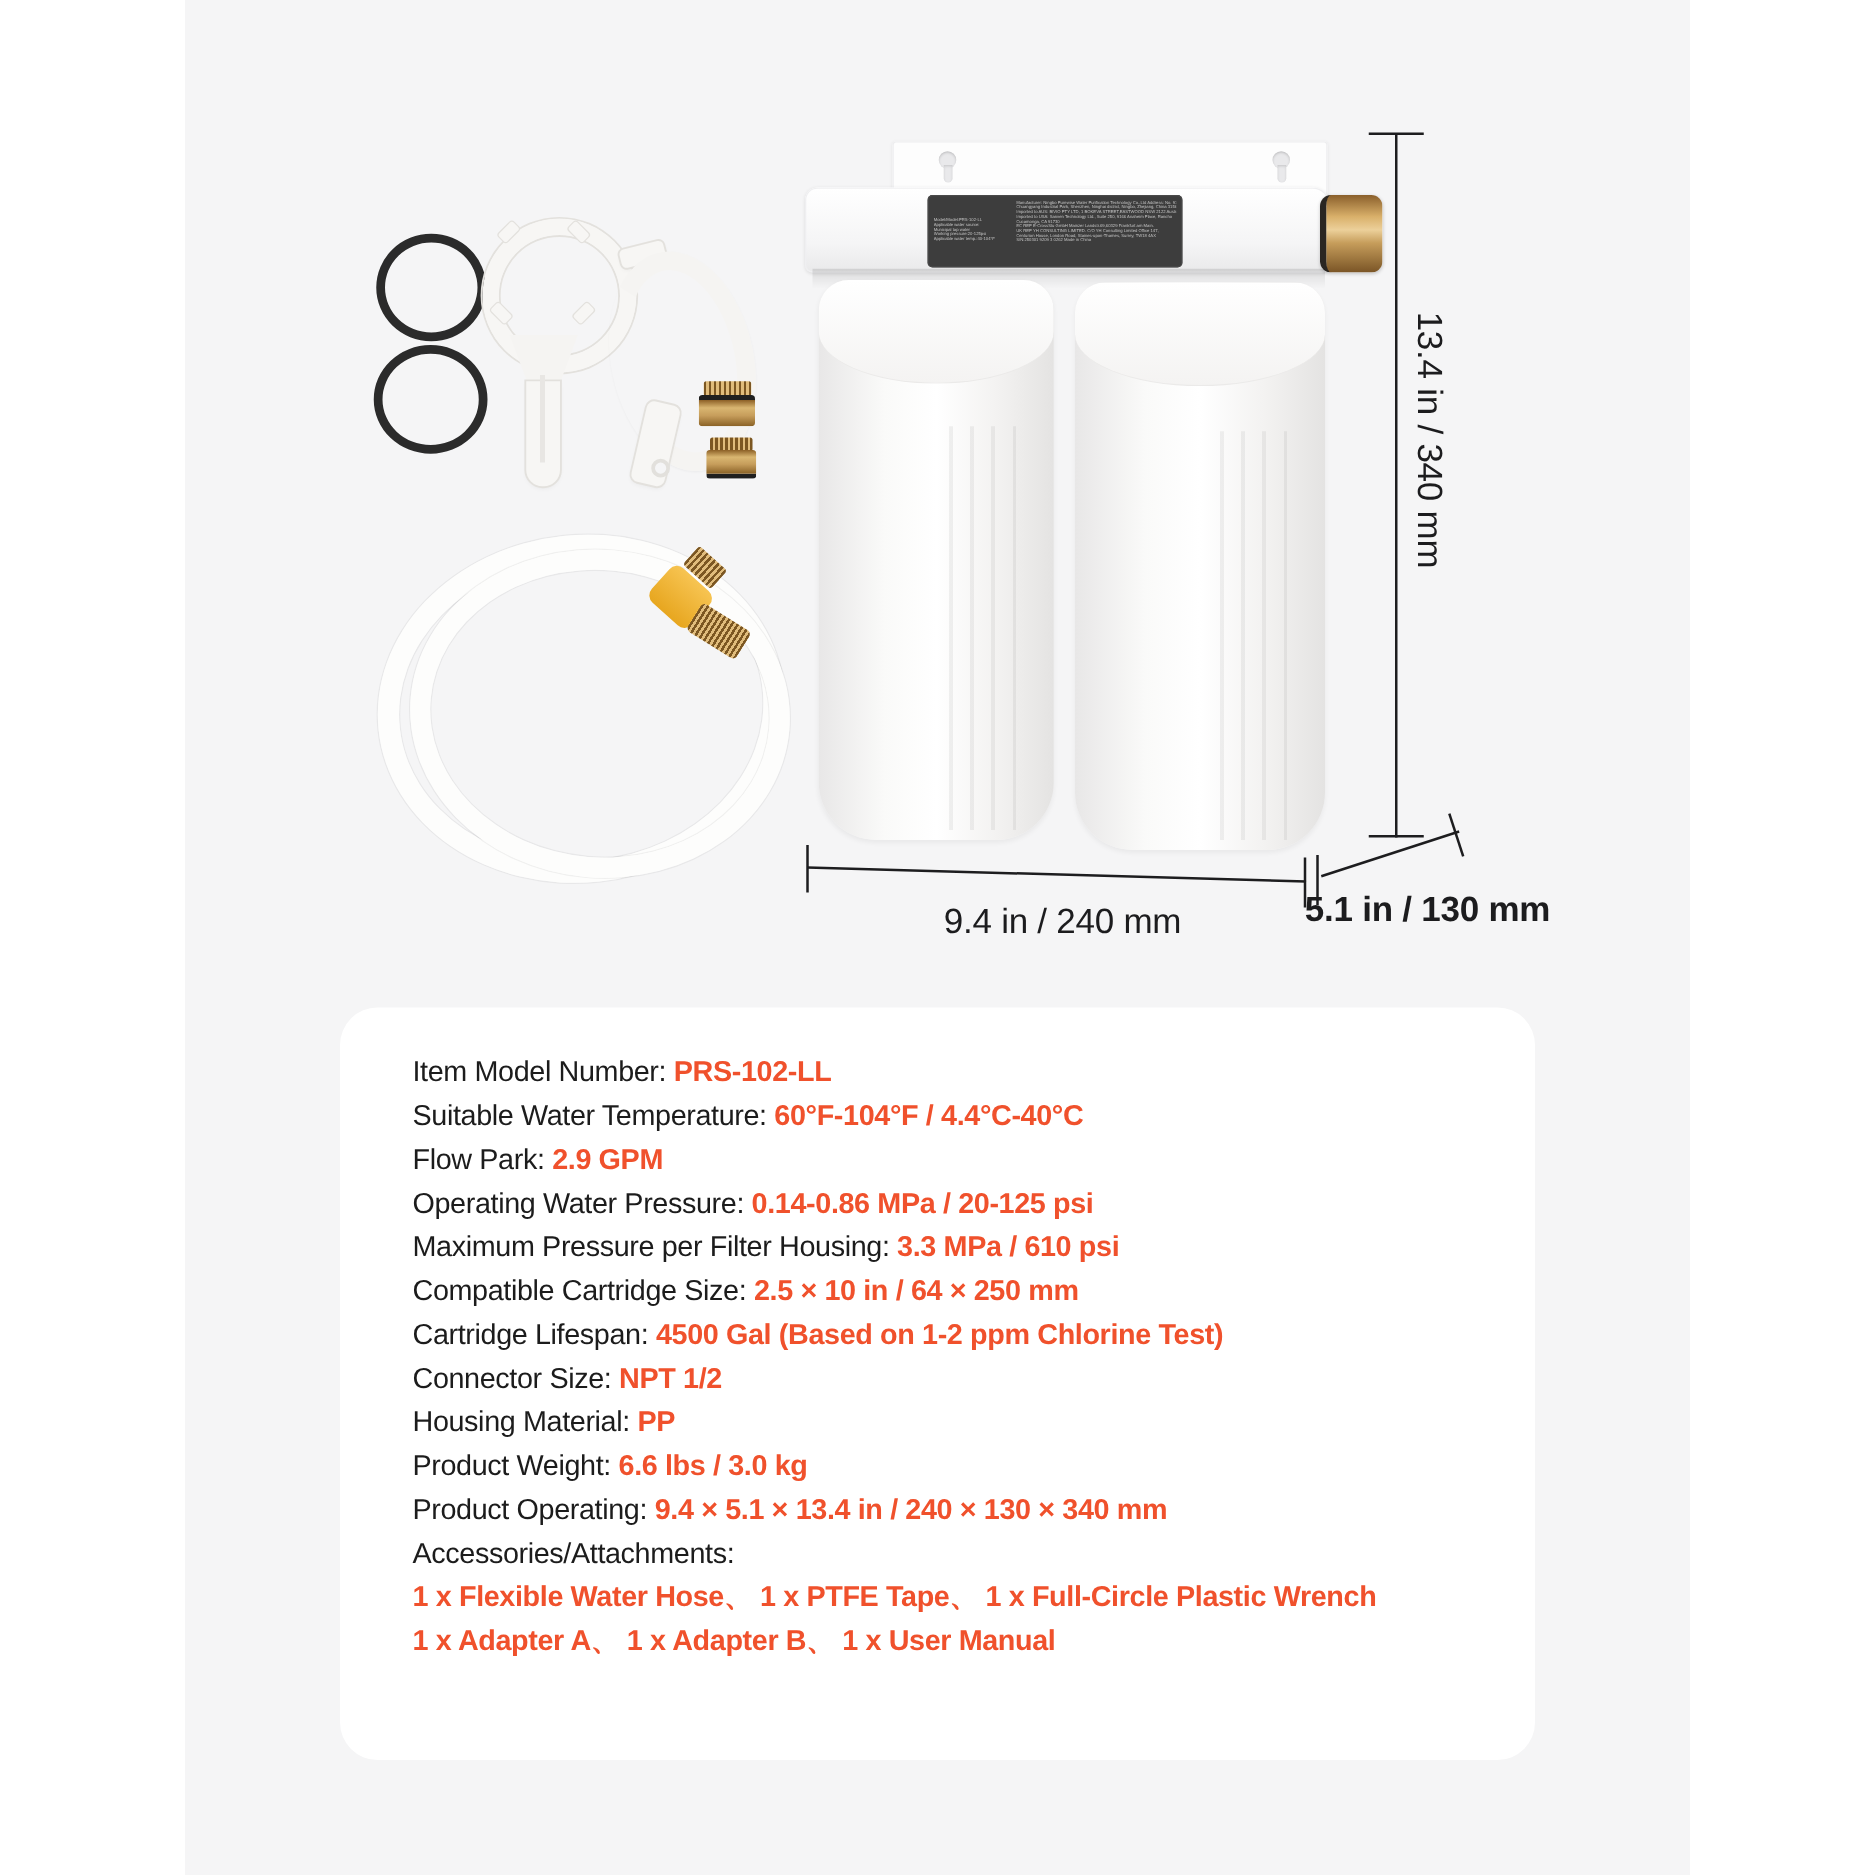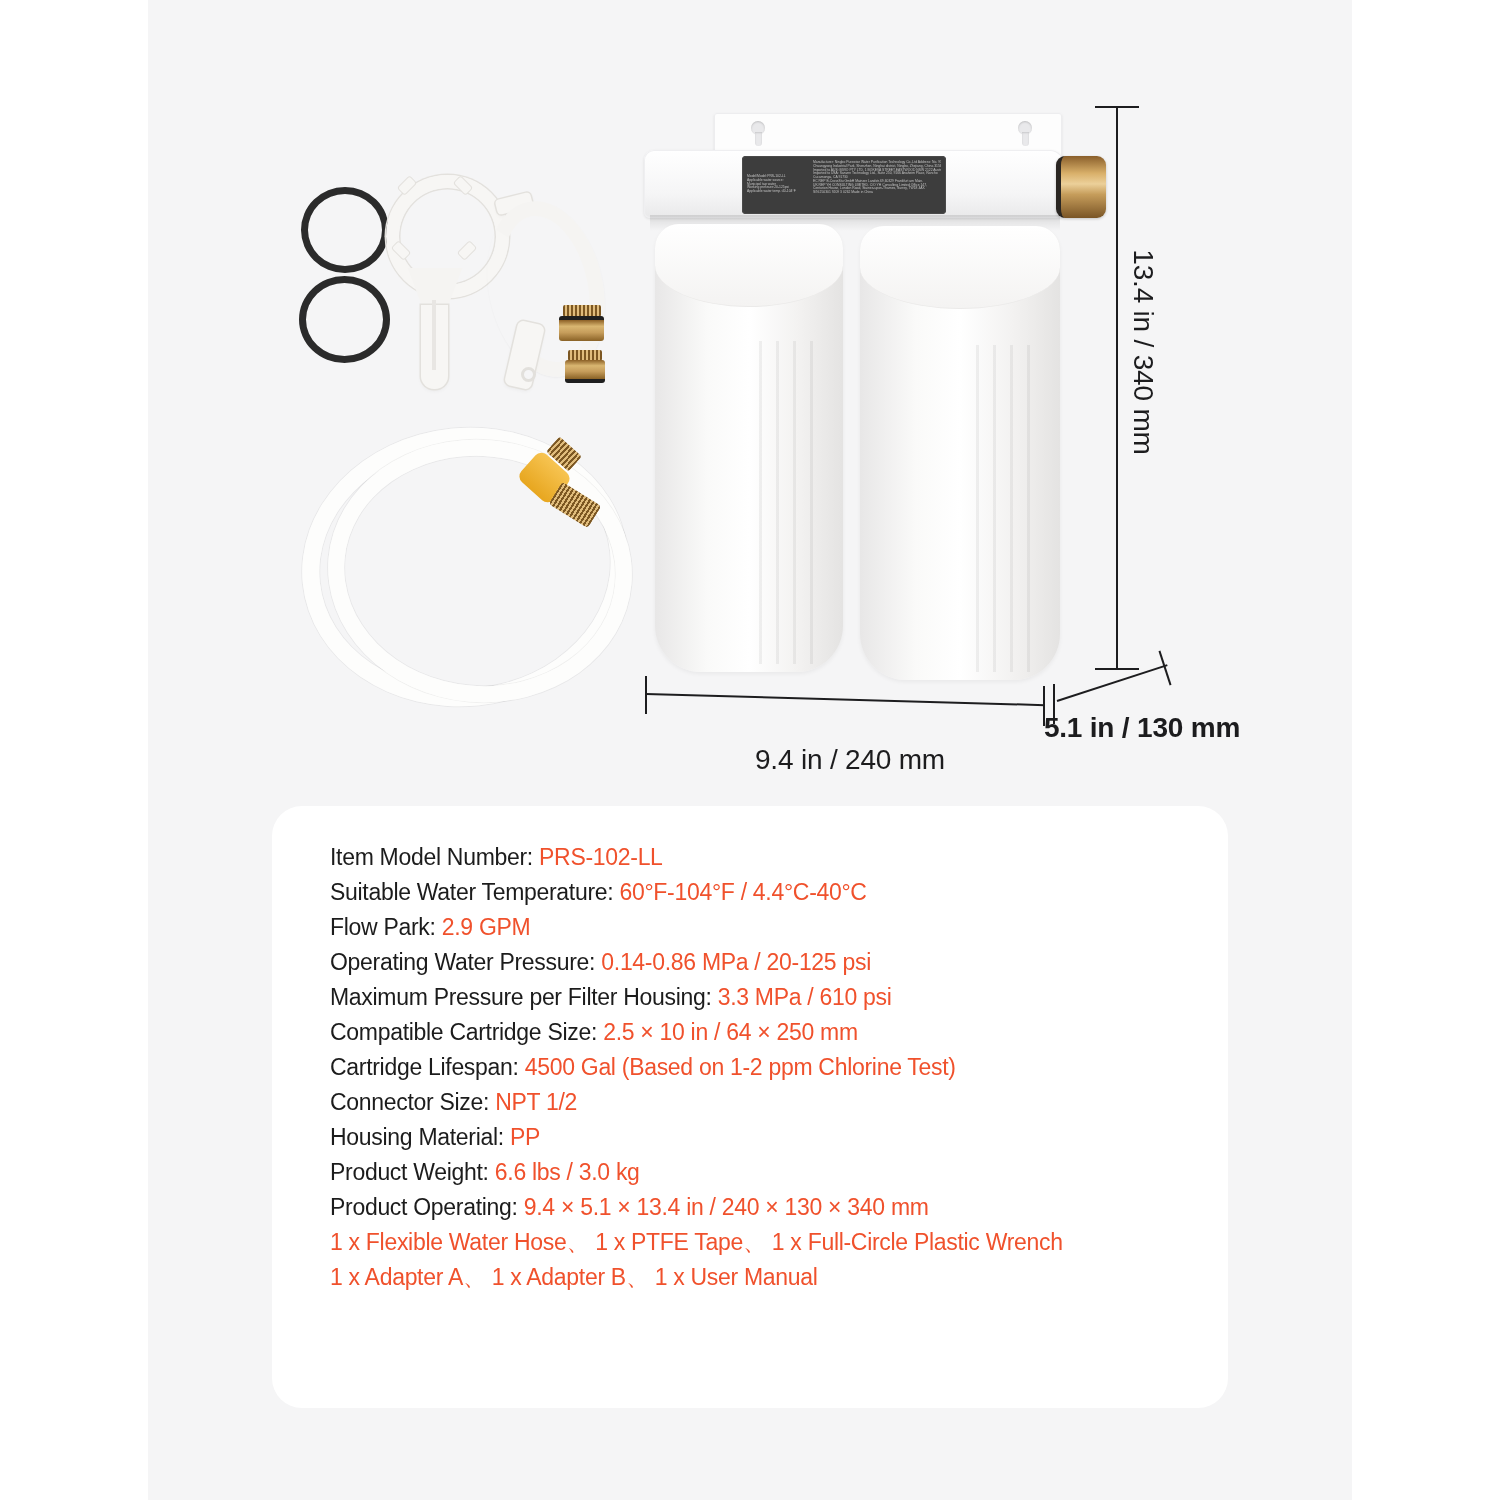"9.4 in / 240 mm" #dim-w-label { top: 744px -> 721px }
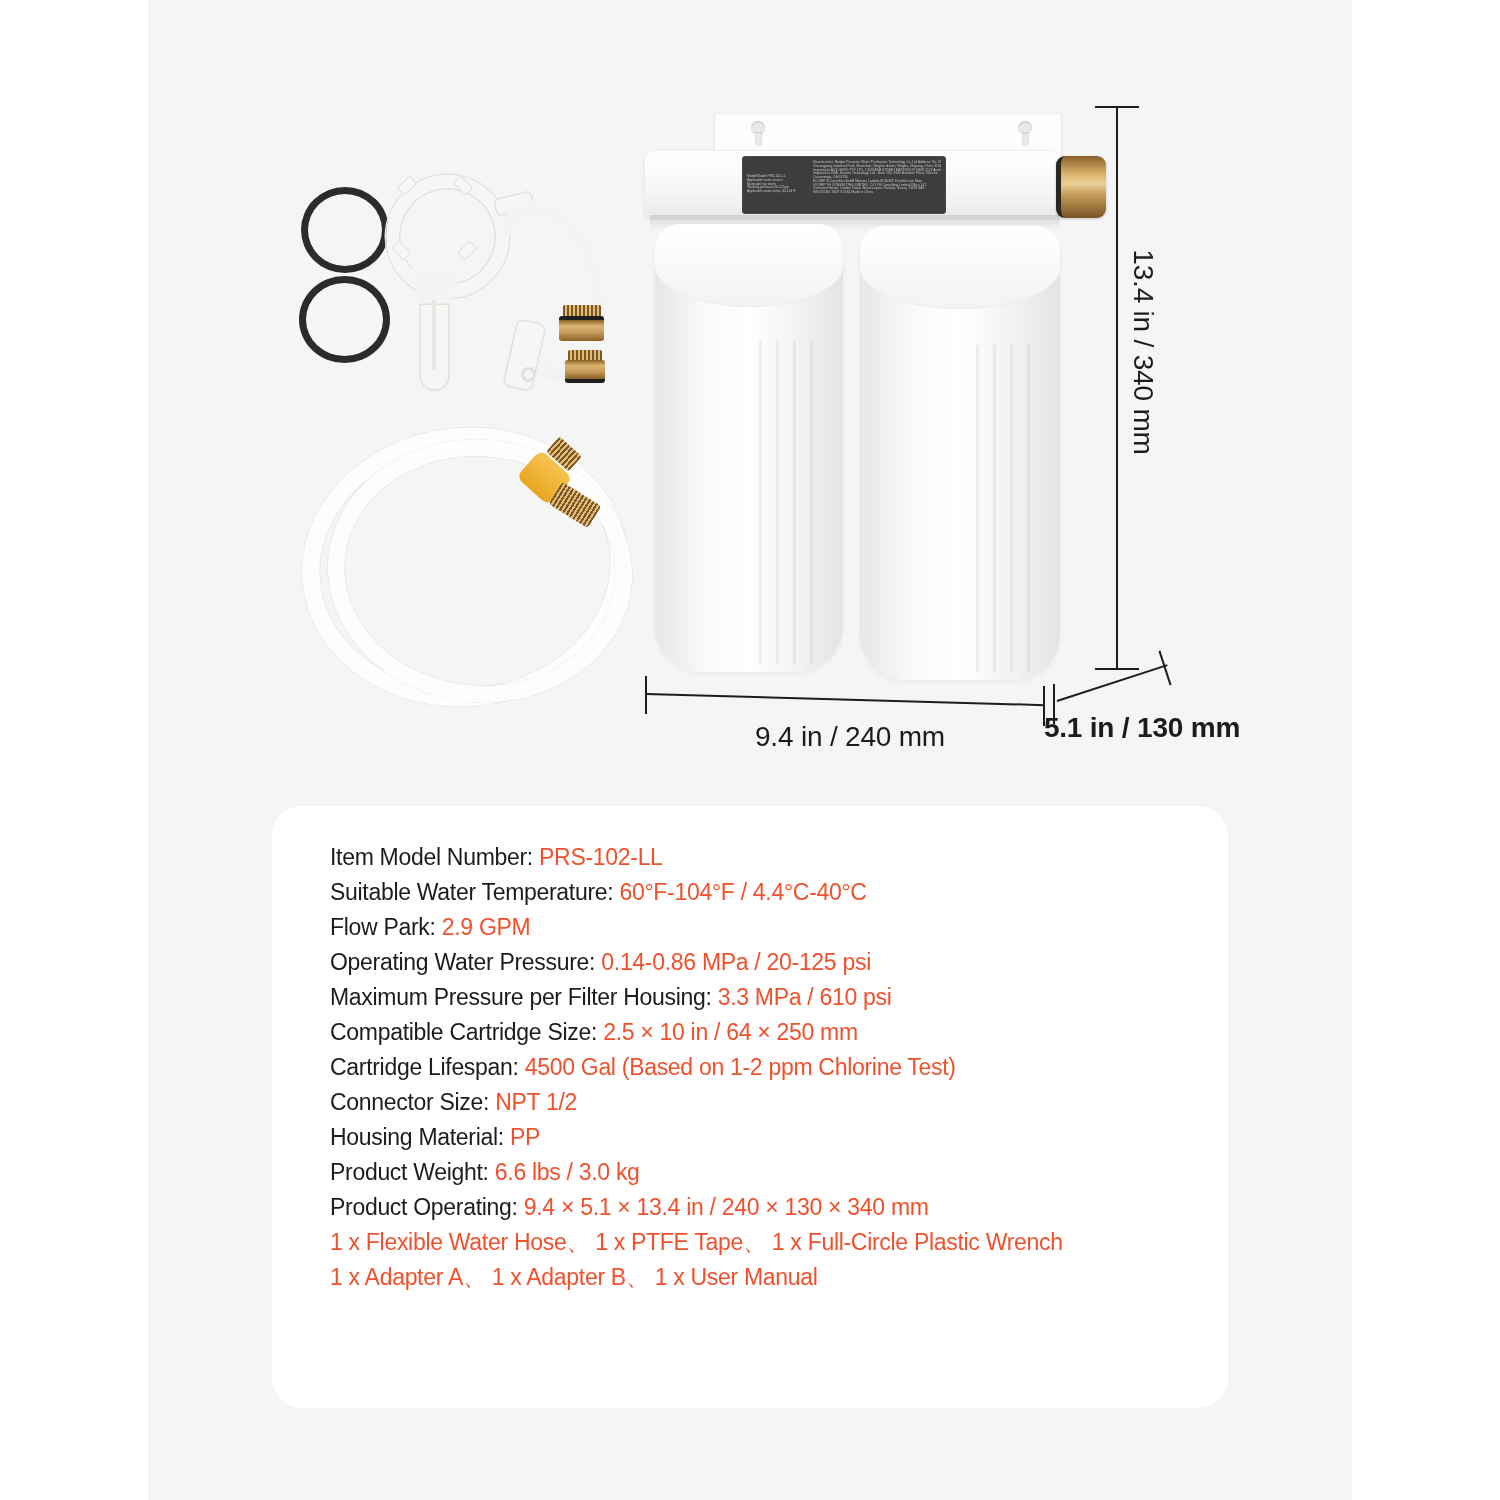"PRS-102-LL" .row .v { font-weight: normal -> bold }
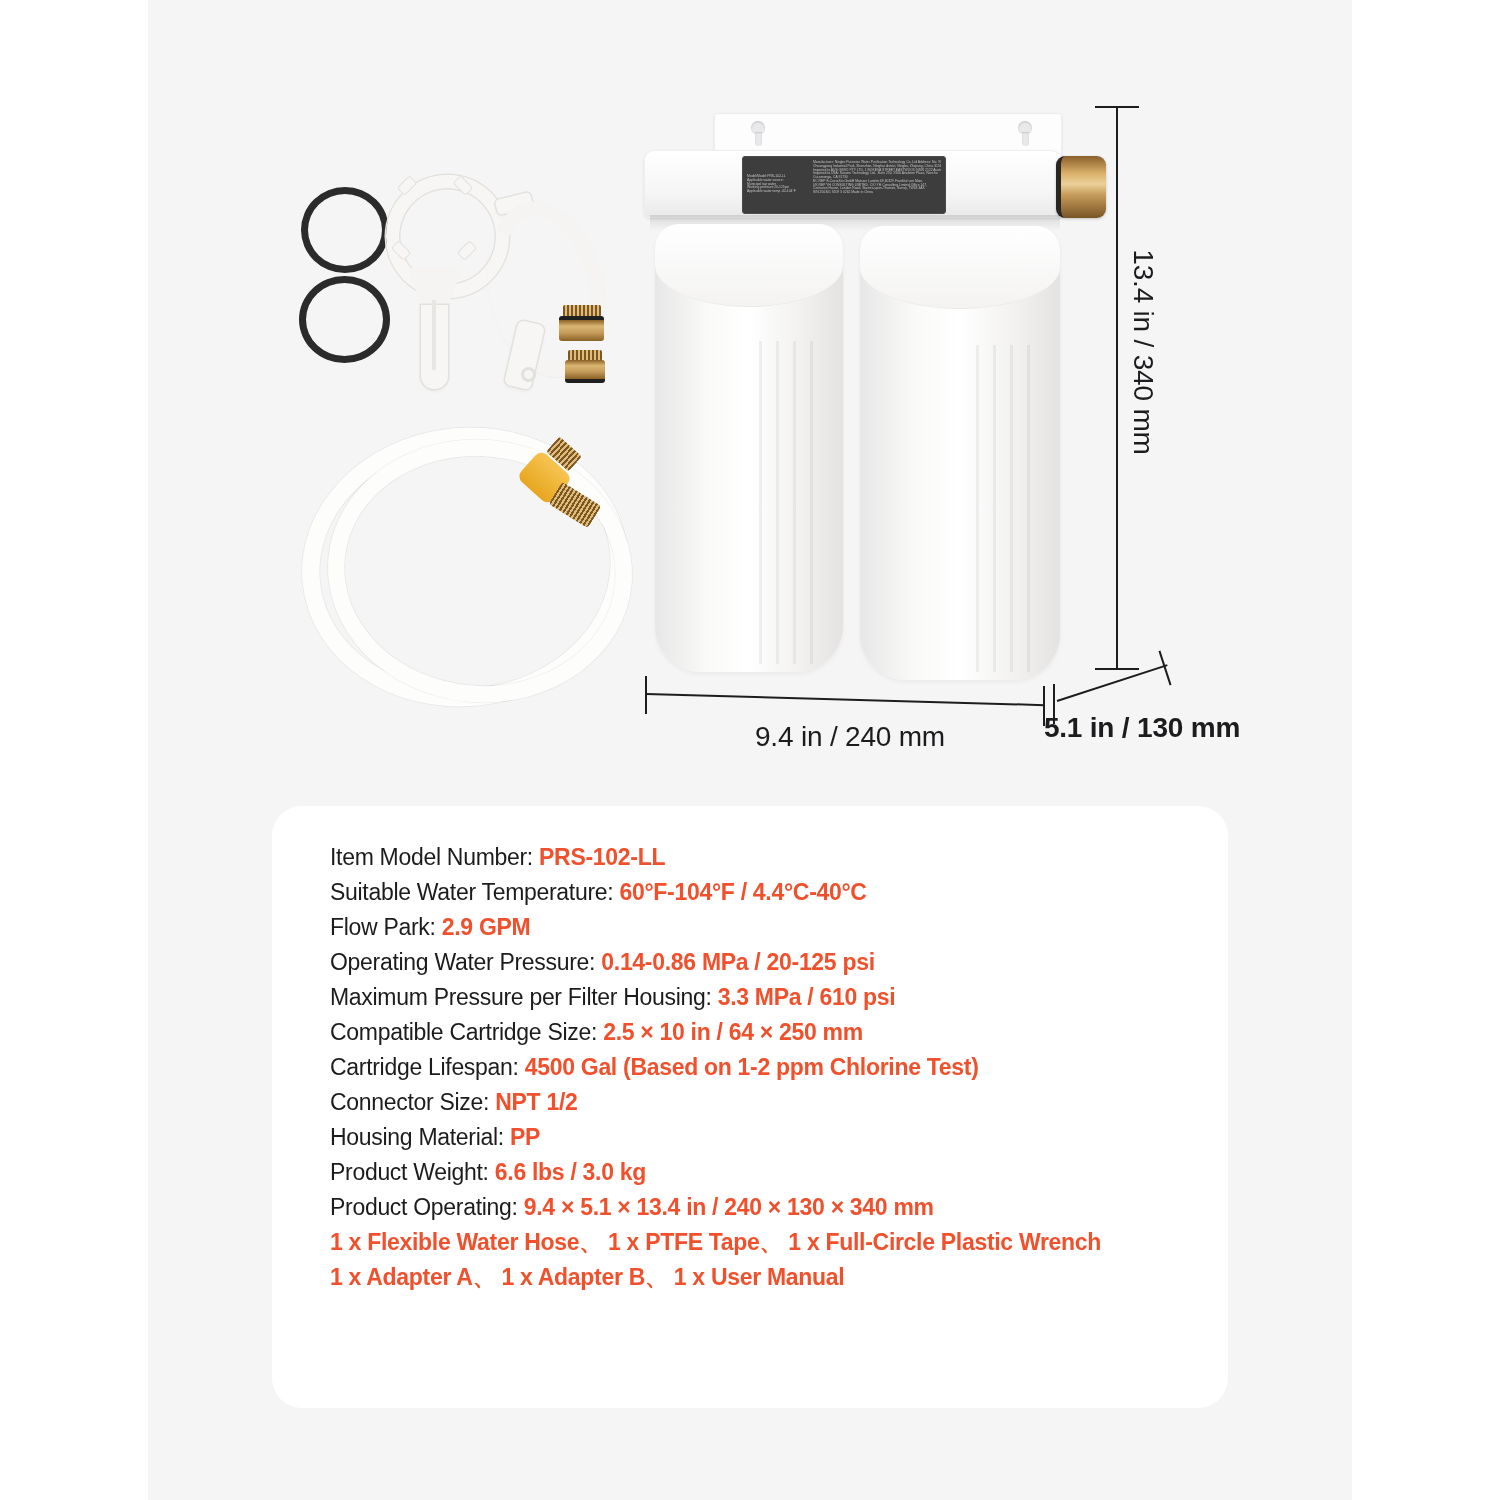"Accessories/Attachments:" div.row { html: none -> <div><span>Accessories/Attachments:</span><span></span></div> }
